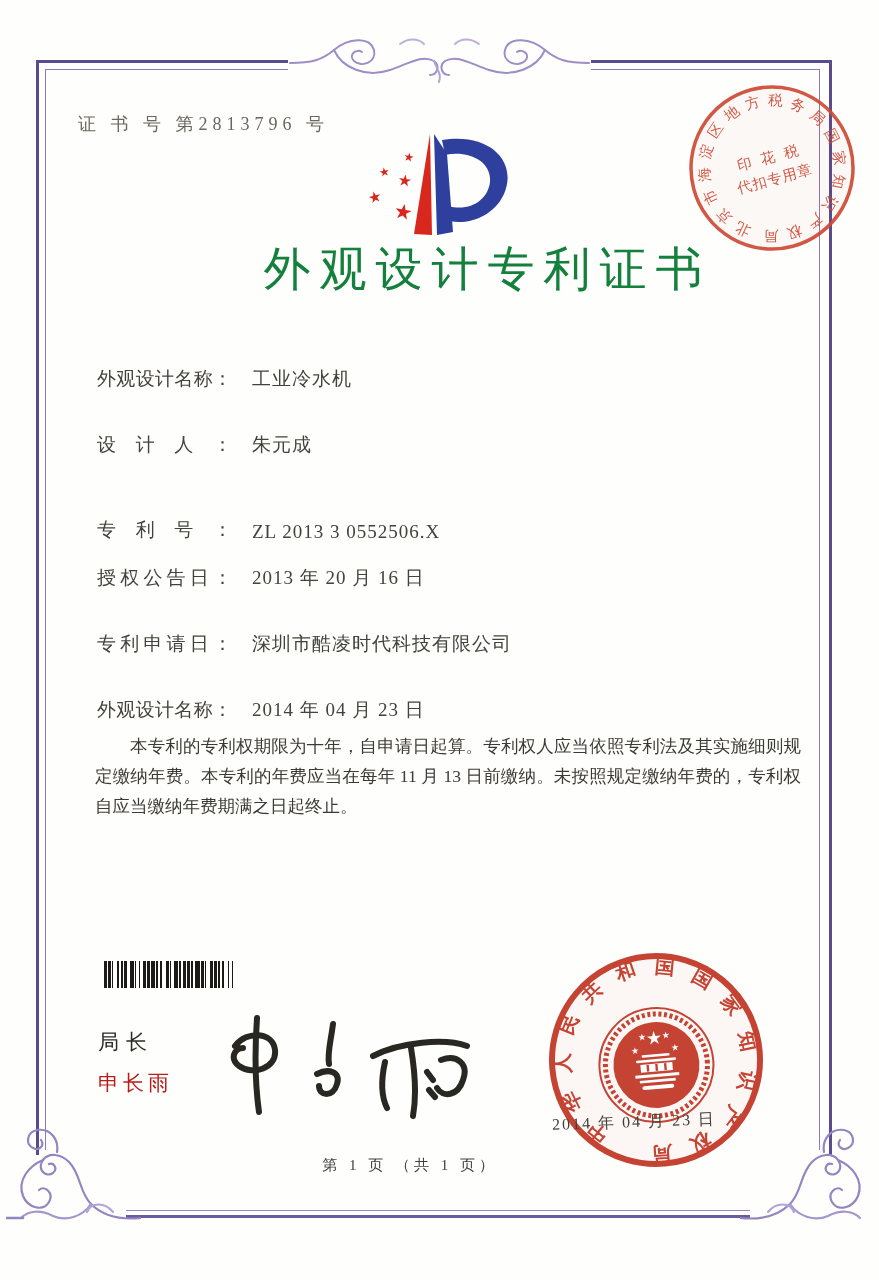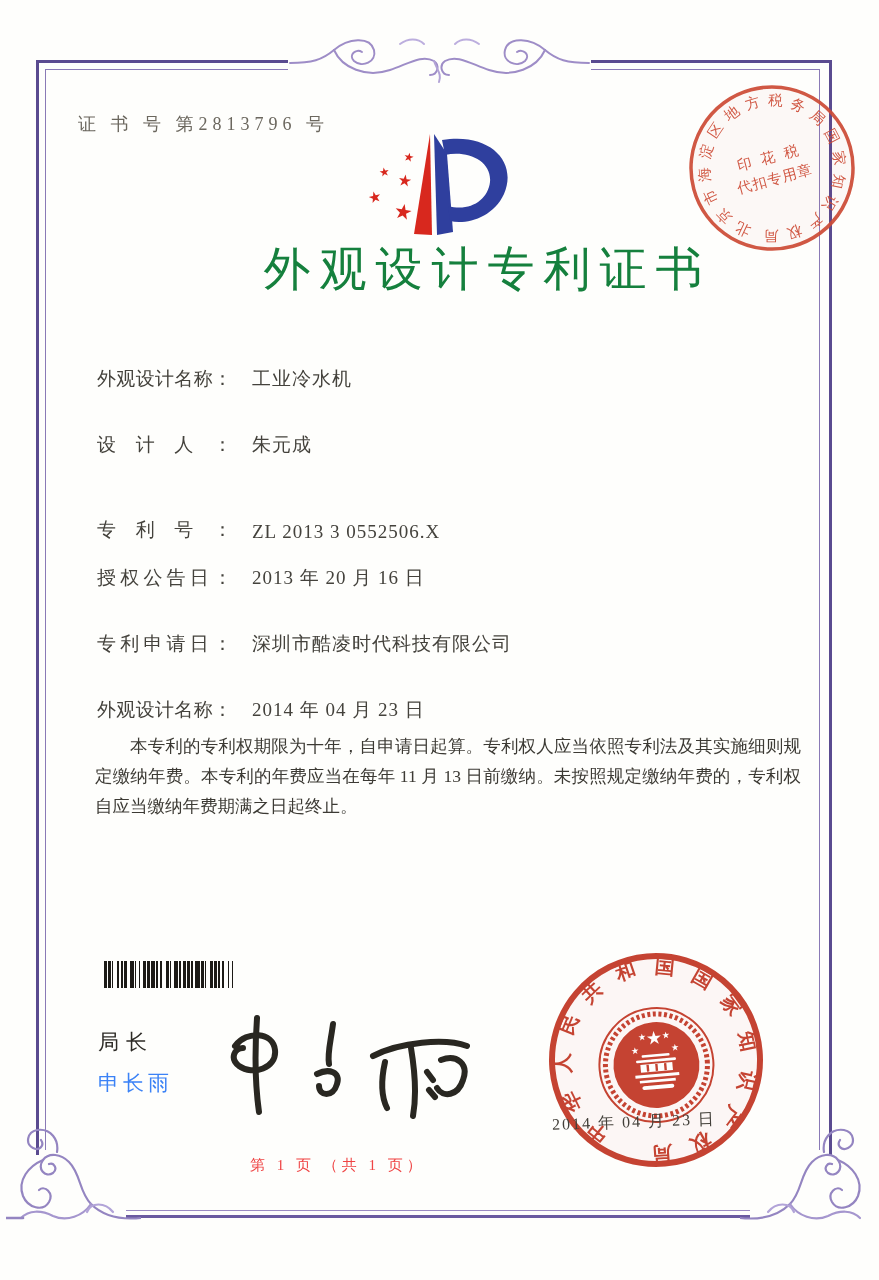"申长雨" .sig-name { color: #3b82f6 -> #b91c1c }
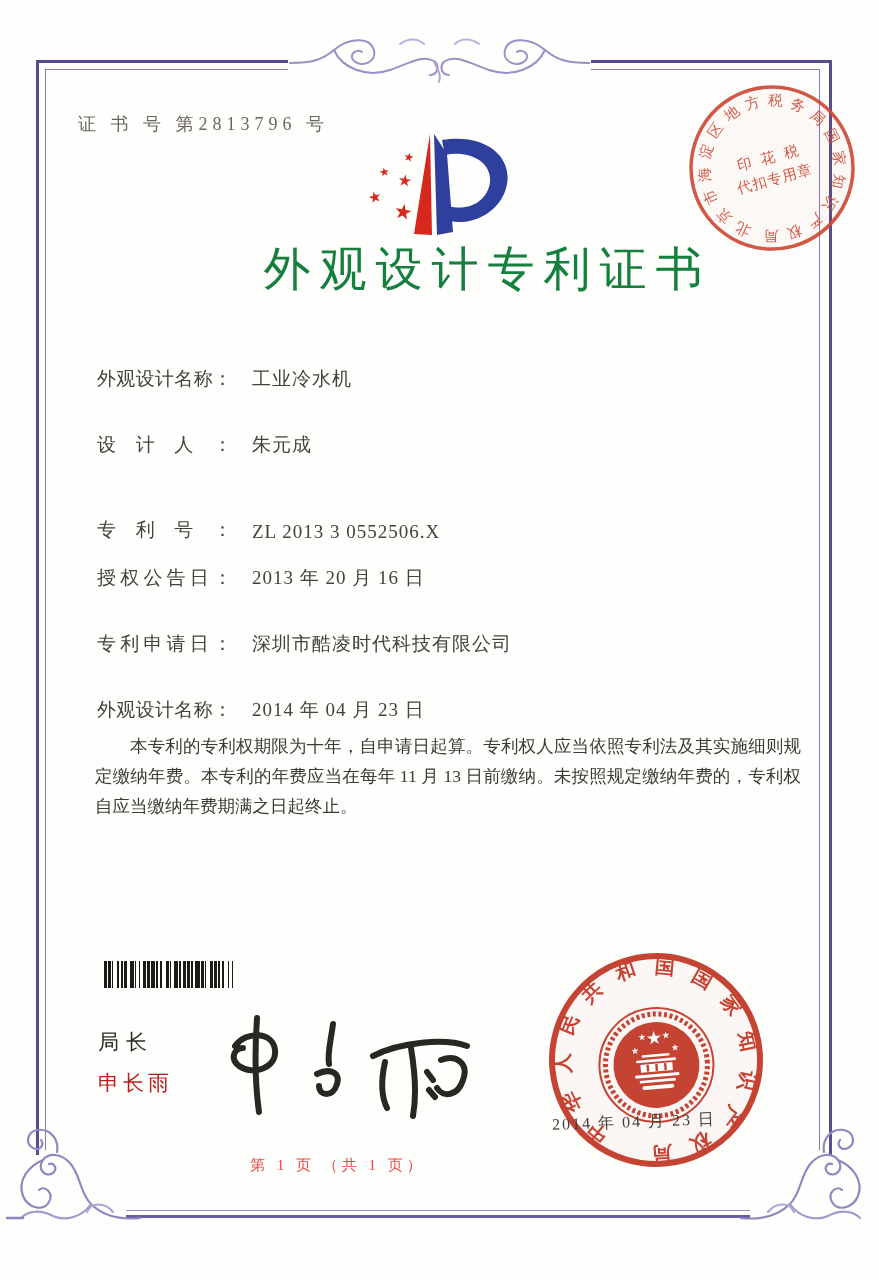"第 1 页 （共 1" .footer { color: #ef4444 -> #404040; text-align: left -> center }
